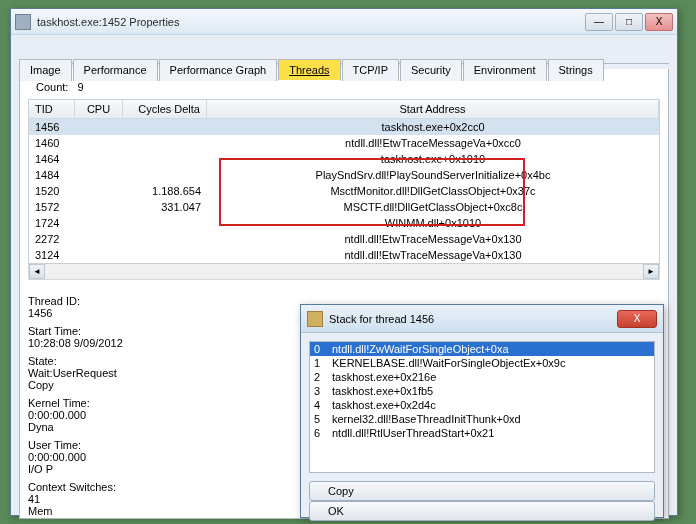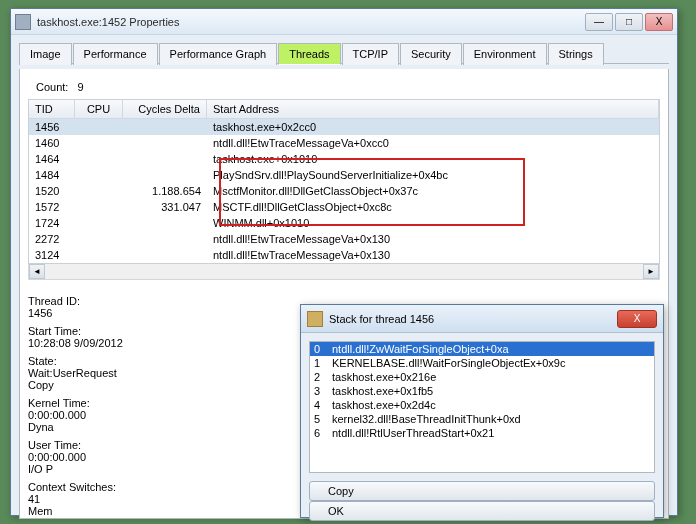"Image" .tab { top: 2px -> 18px }
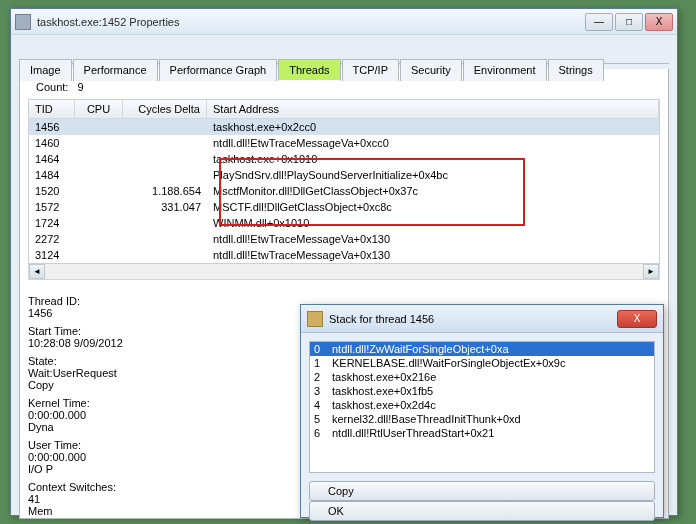"Threads" .tab.active { background: #bef264 -> #fde047; text-decoration: none -> underline }
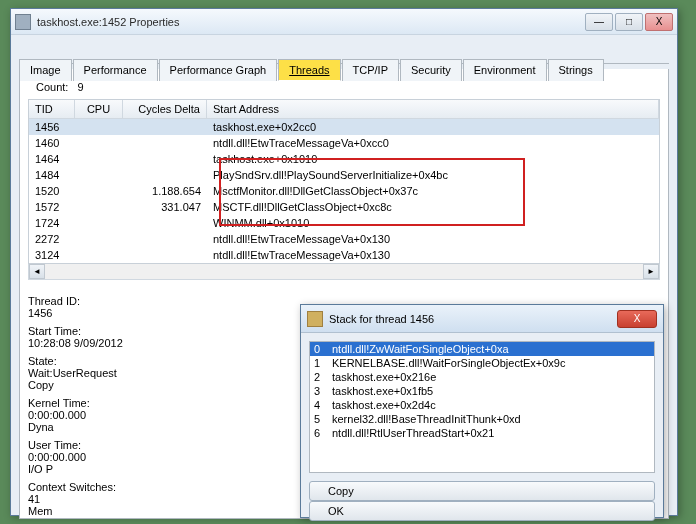"Start Address" .c-addr { text-align: none -> center }
